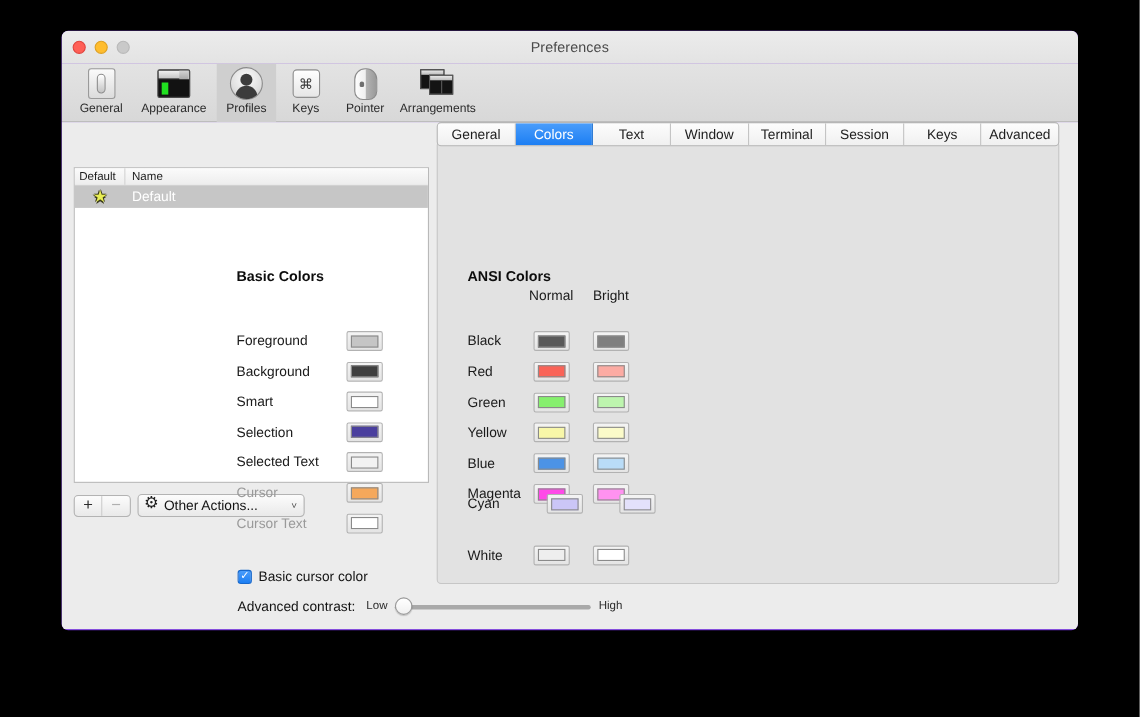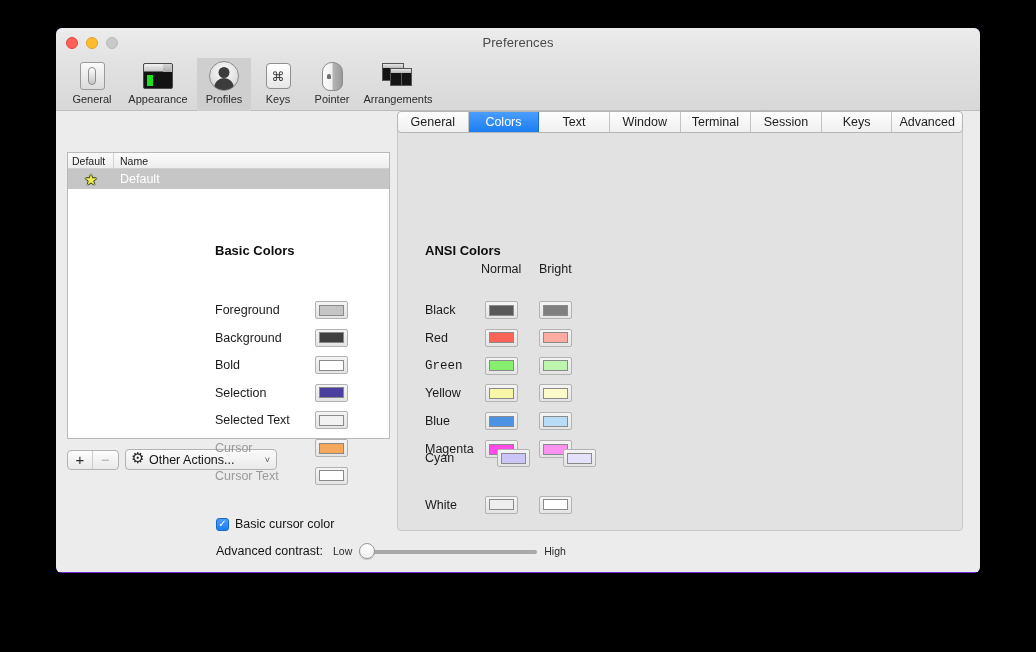"Bold" div.basic-label { text: Bold -> Smart }
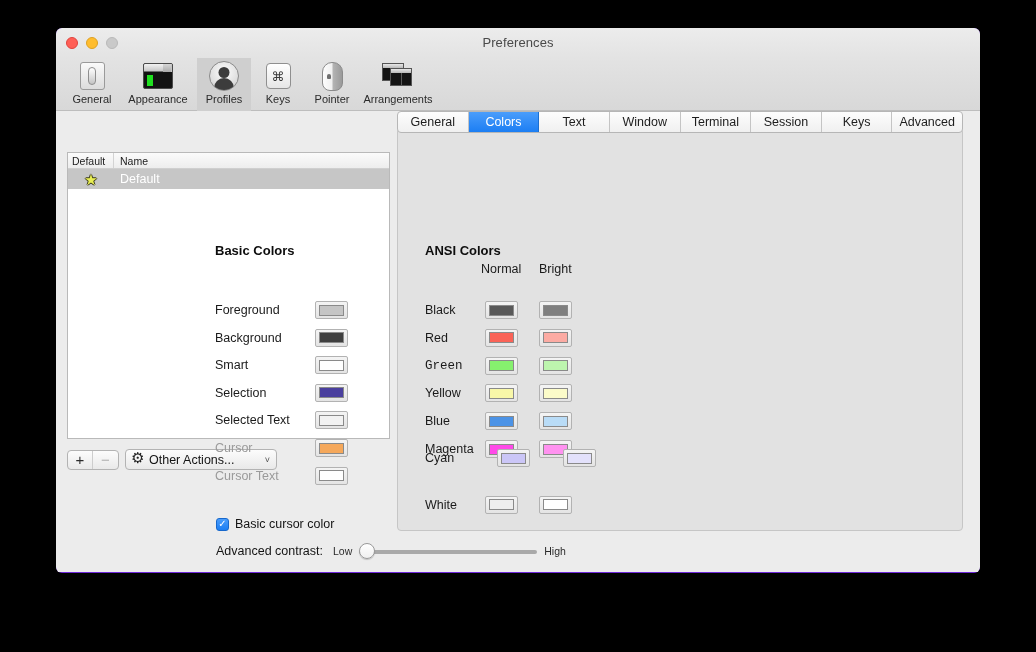"Green" div.ansi-row { font-family: Liberation Mono, monospace -> none }
